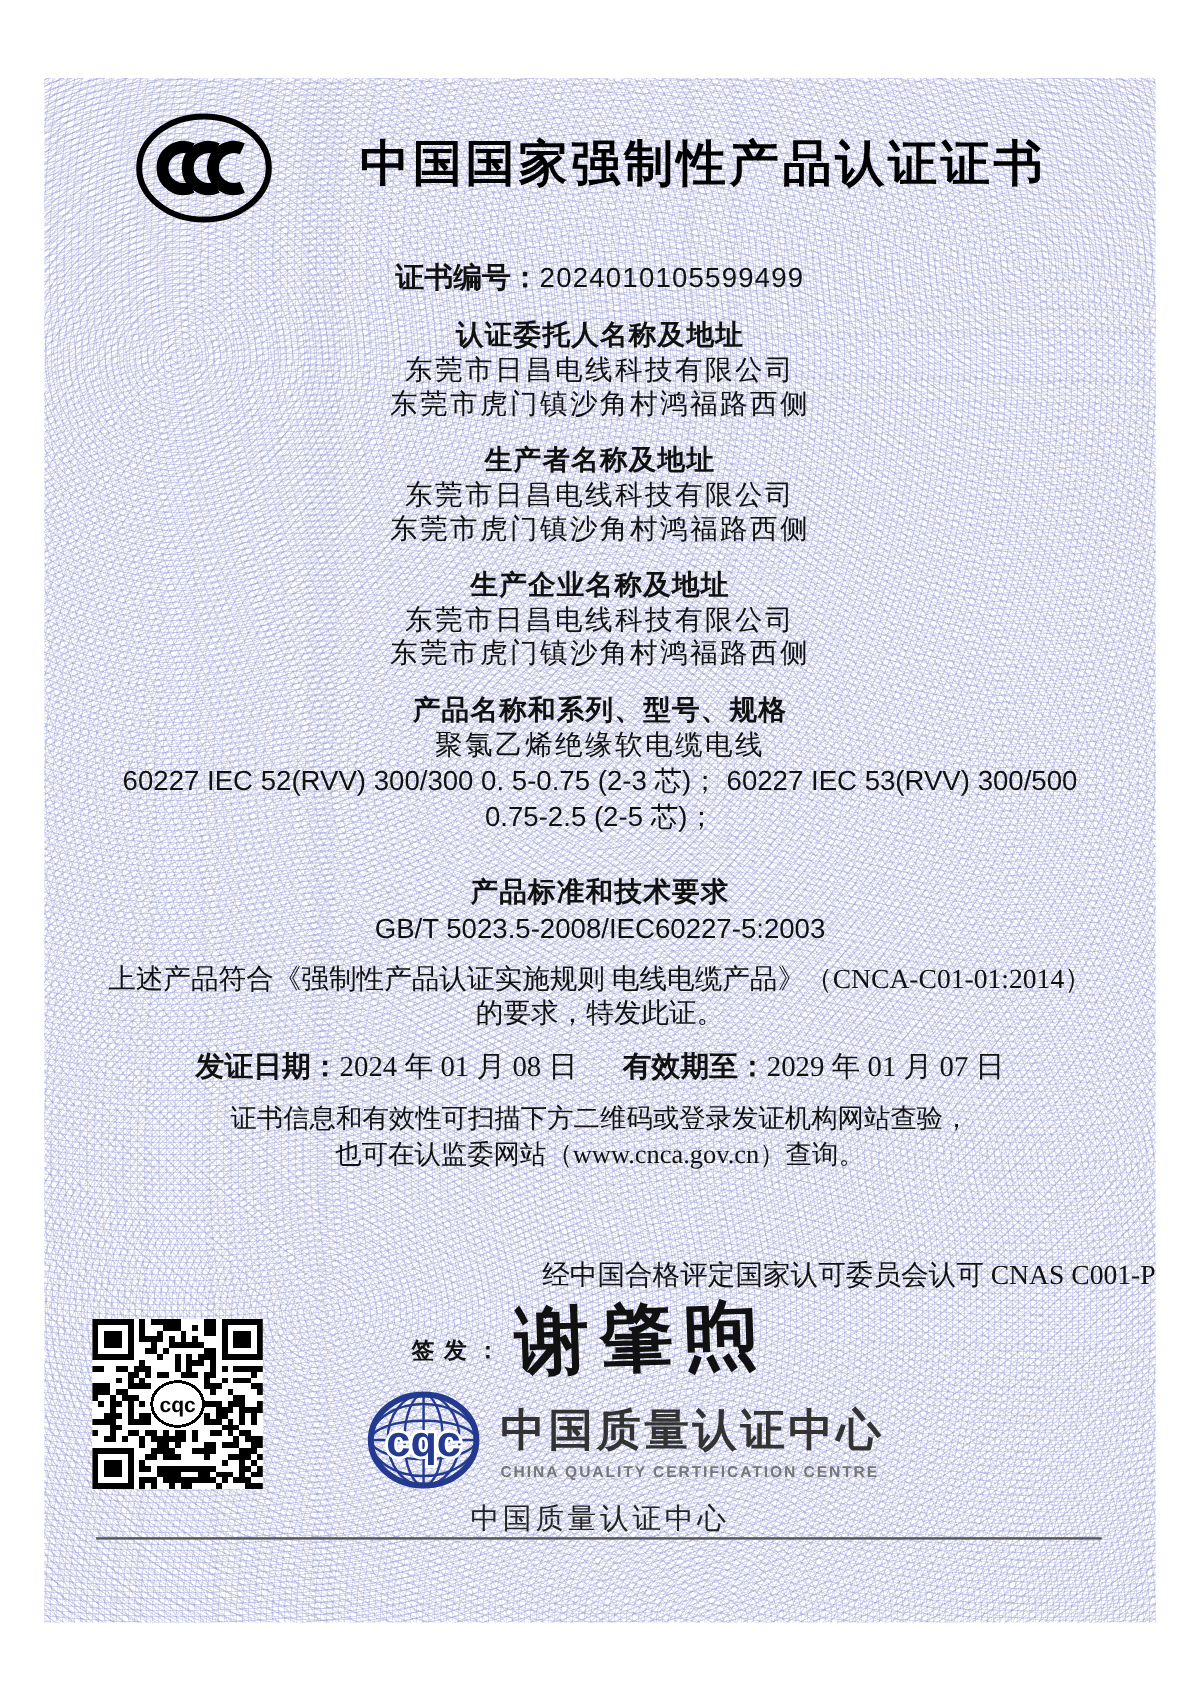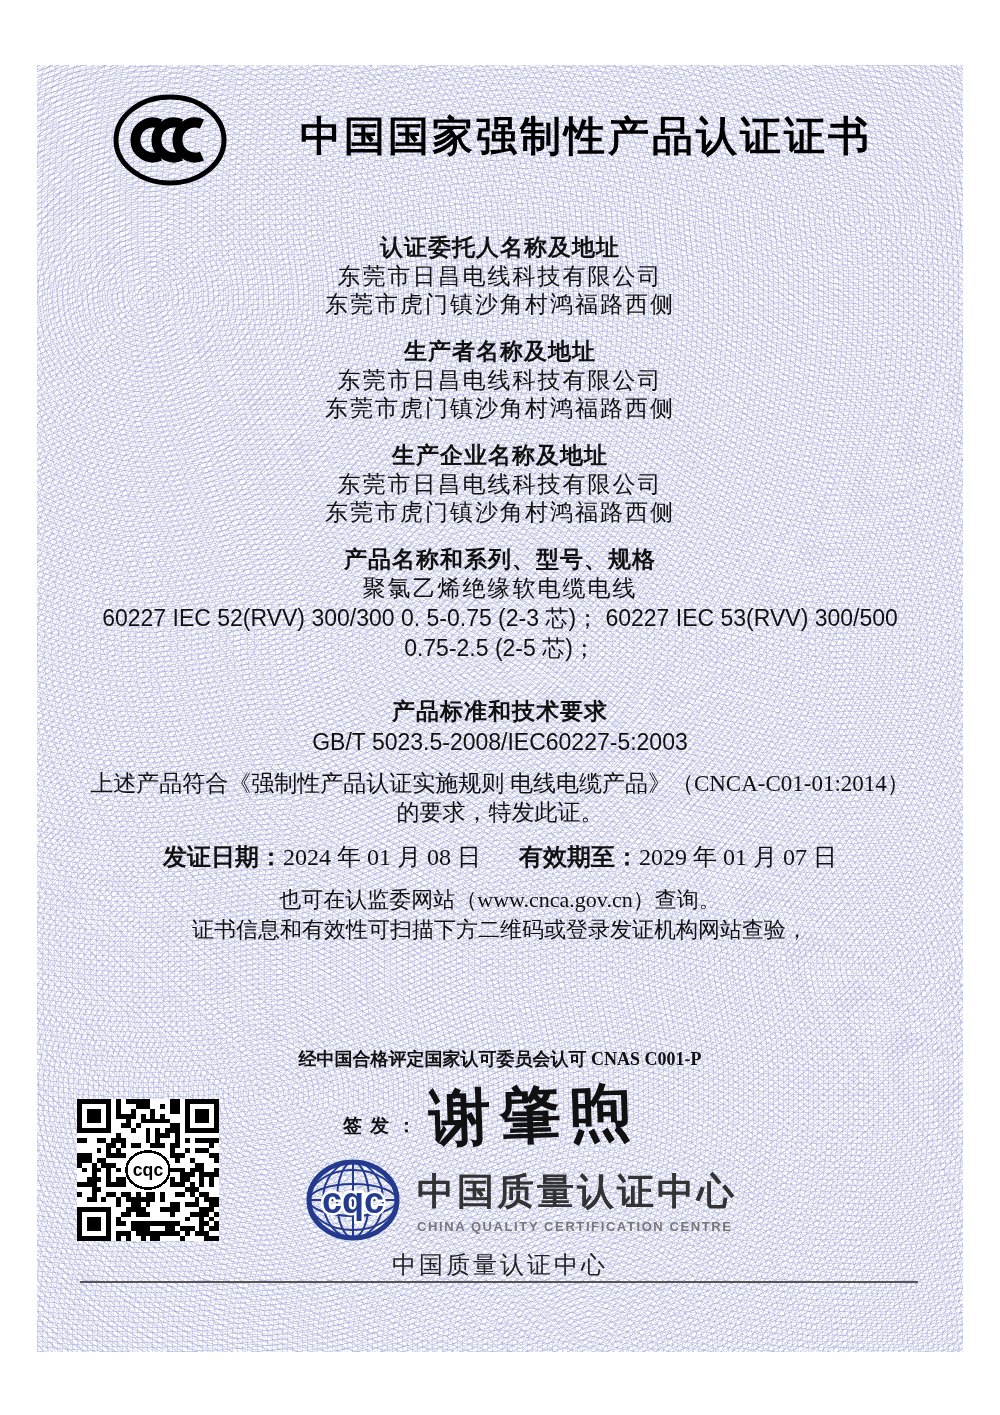"证书编号：2024010105599499" div.cert-line { html: none -> <div> <span>证书编号：</span><span>2024010105599499</span> </div> }
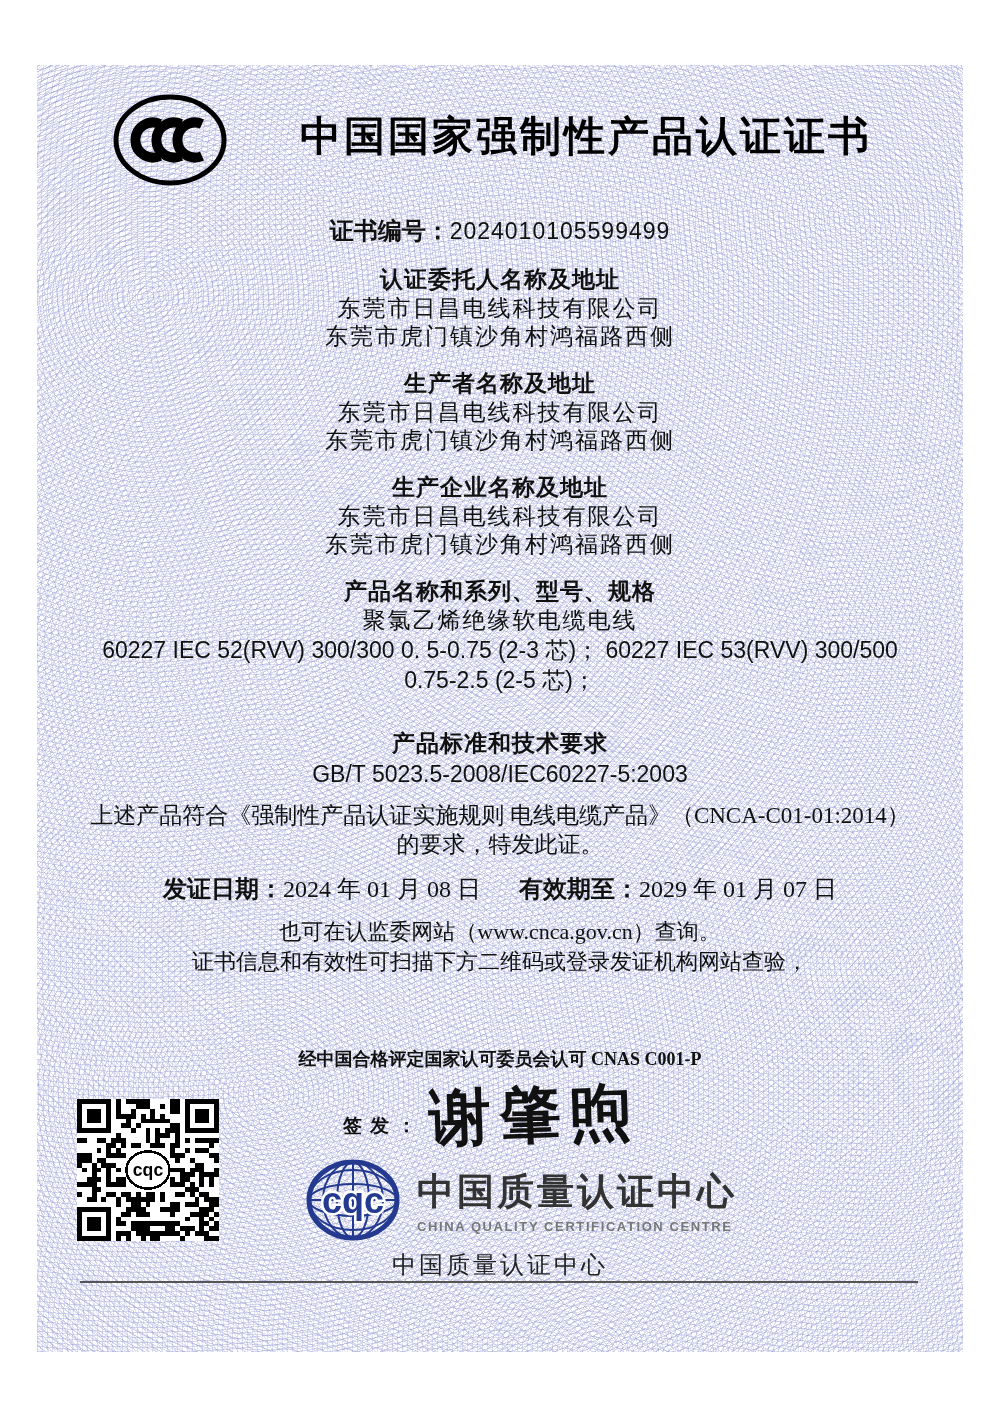"也可在认监委网站（www.cnca.gov.cn）查询。" div { order: before "证书信息和有效性可扫描下方二维码或登录发证机构网站查验，" -> after "证书信息和有效性可扫描下方二维码或登录发证机构网站查验，" }
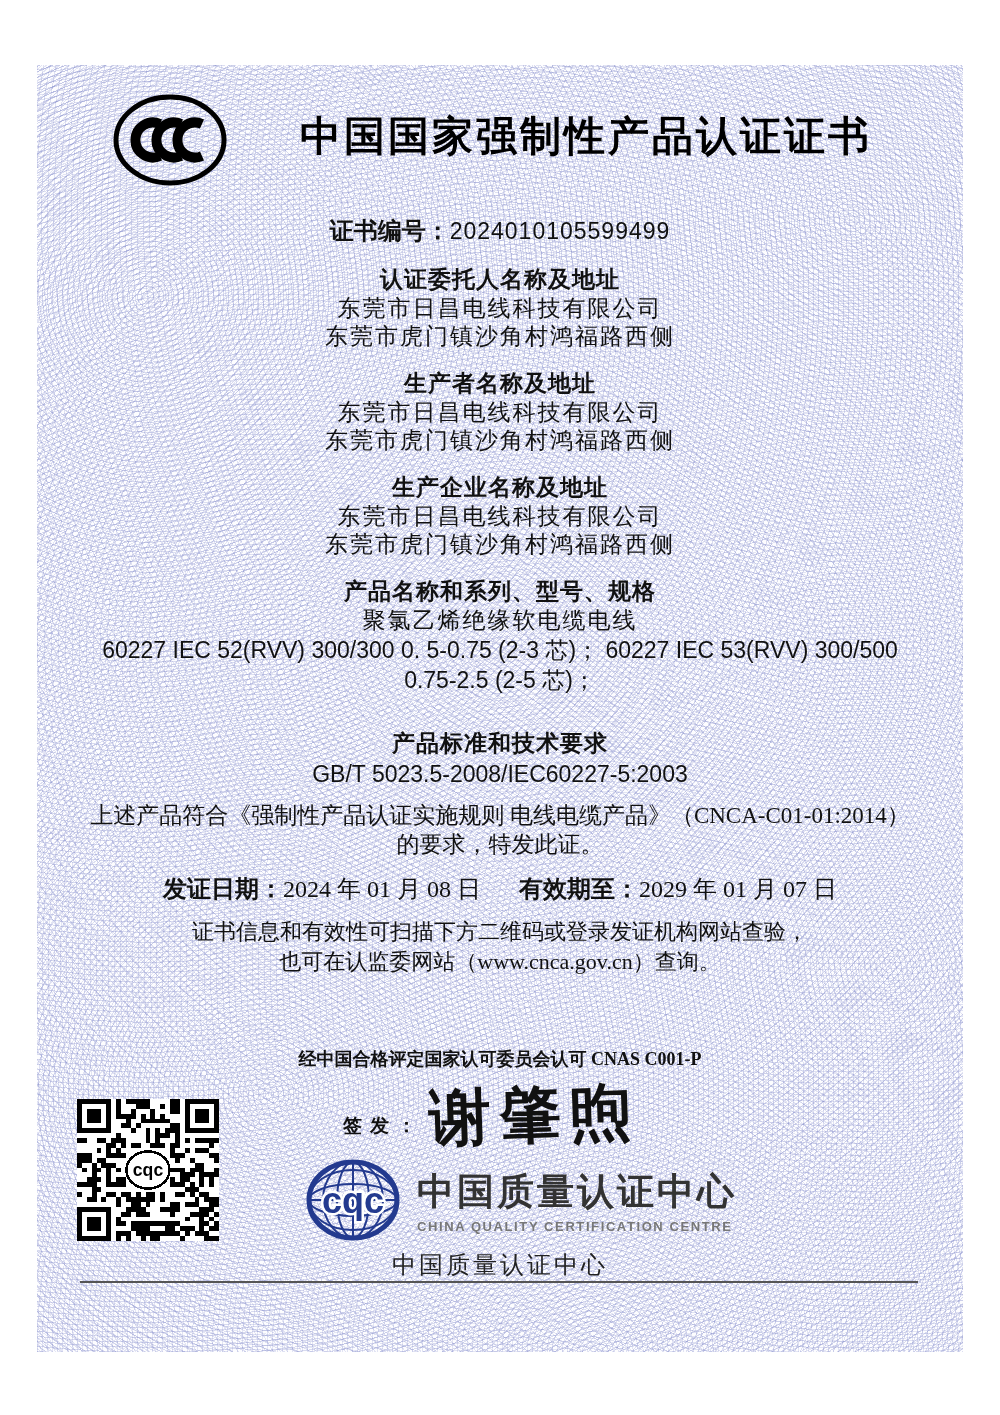"经中国合格评定国家认可委员会认可 CNAS C001-P" .cnas-line { font-size: 18px -> 23px; font-weight: bold -> none; text-align: center -> right }
